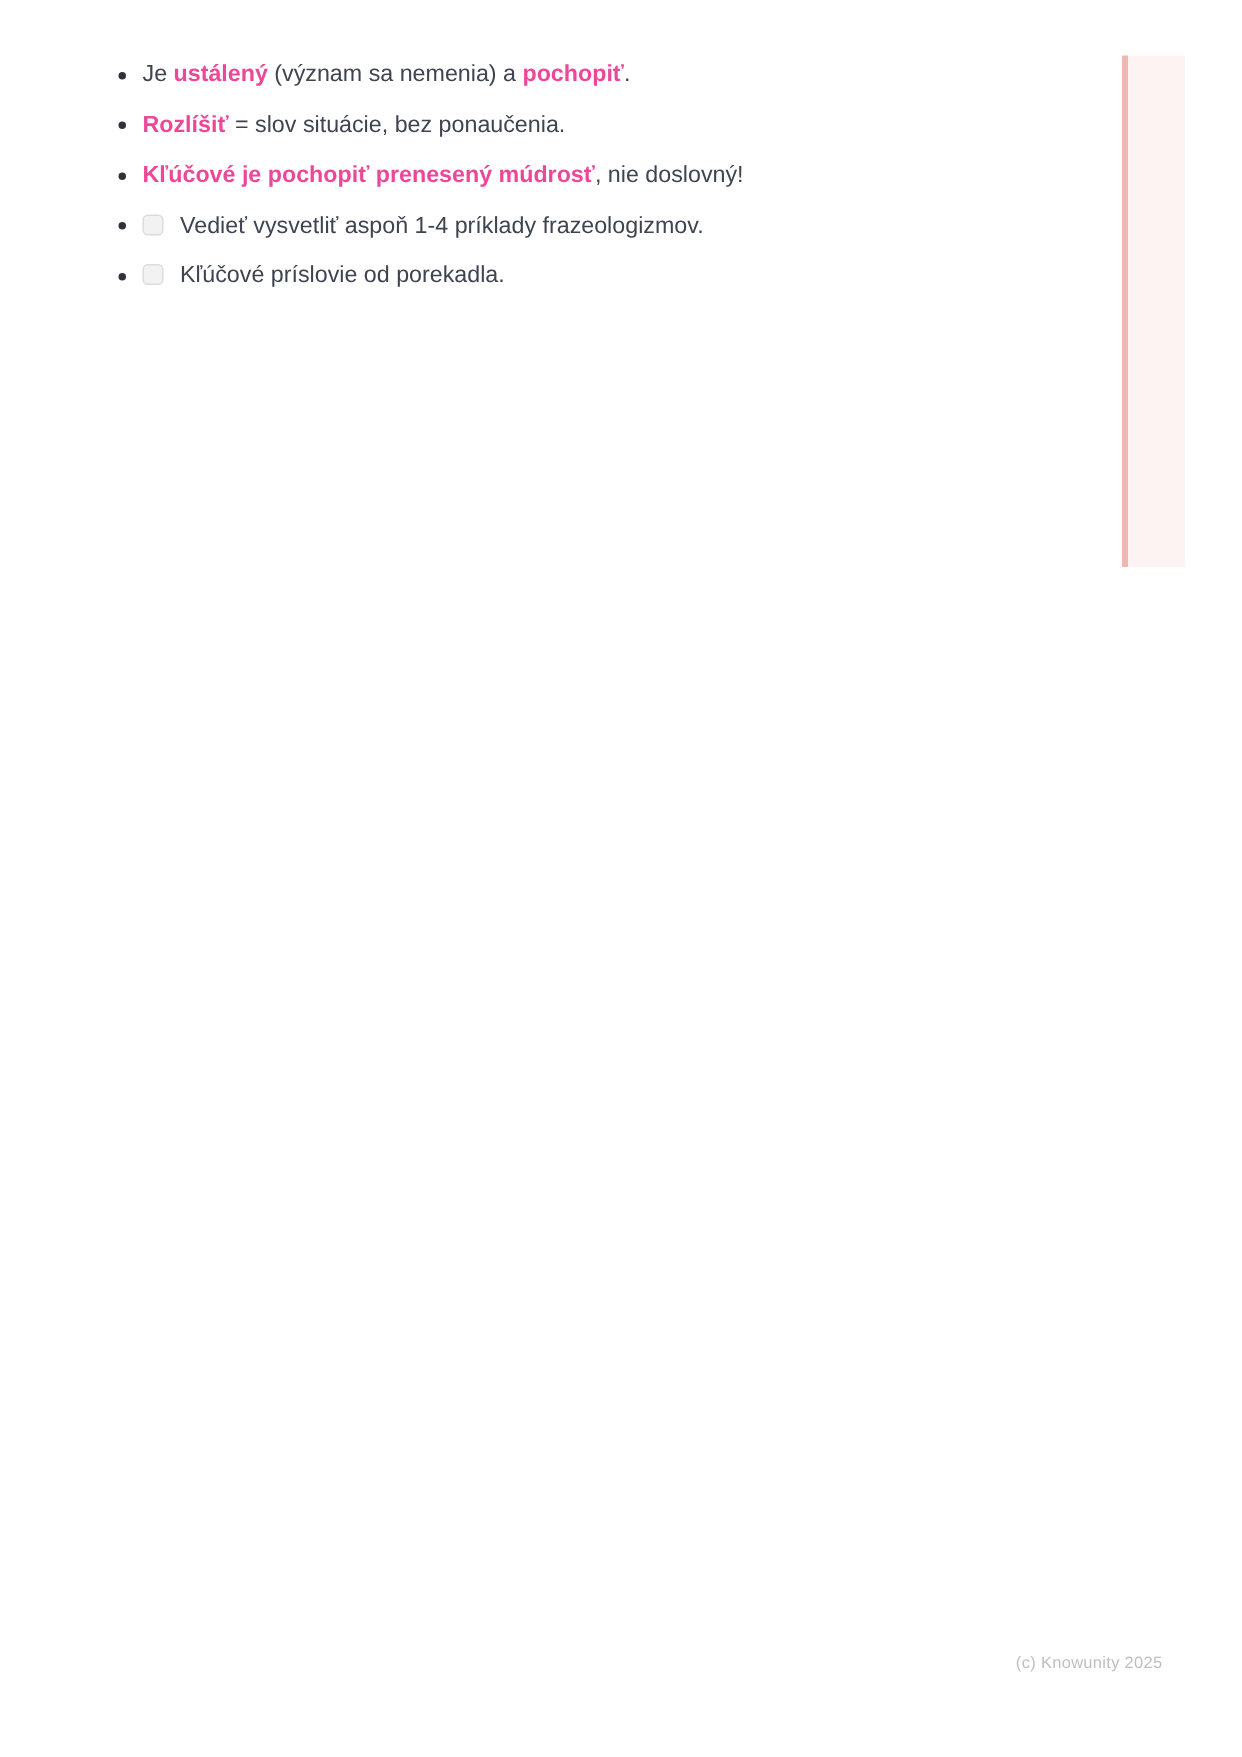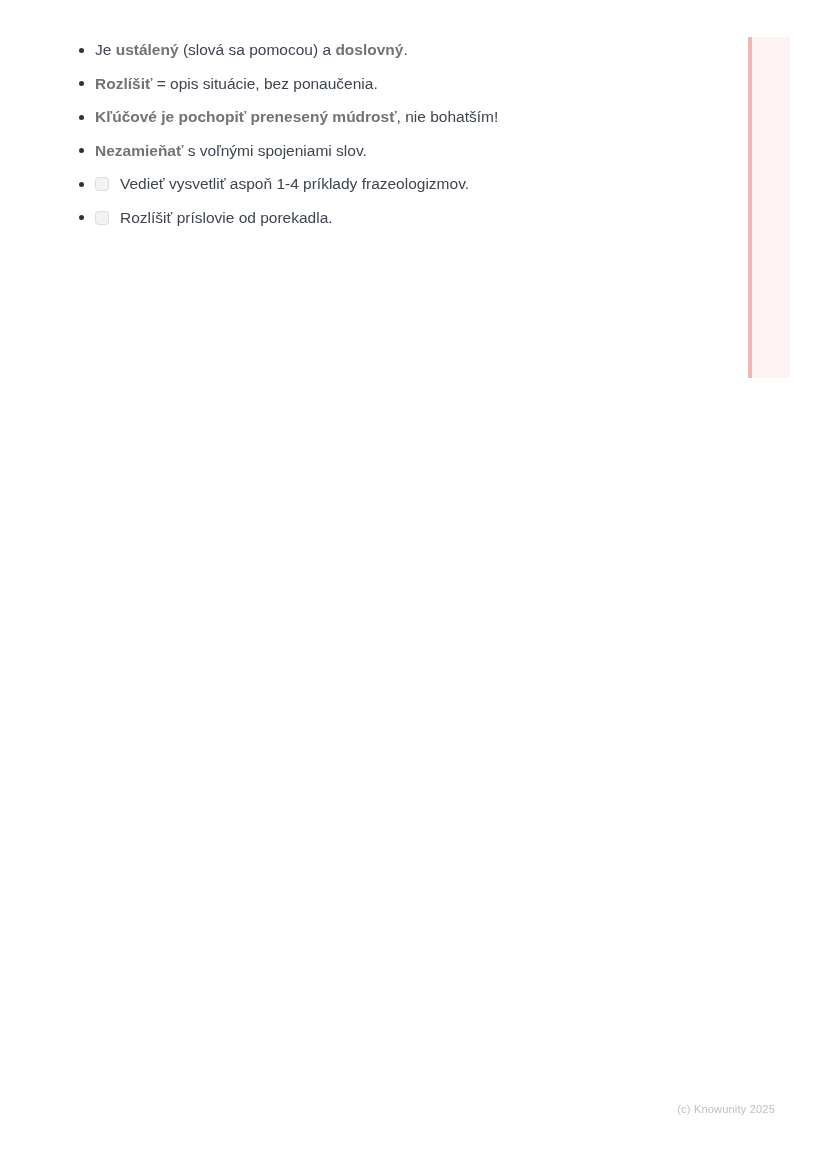"ustálený" .note-list strong { color: #737373 -> #ec4899 }
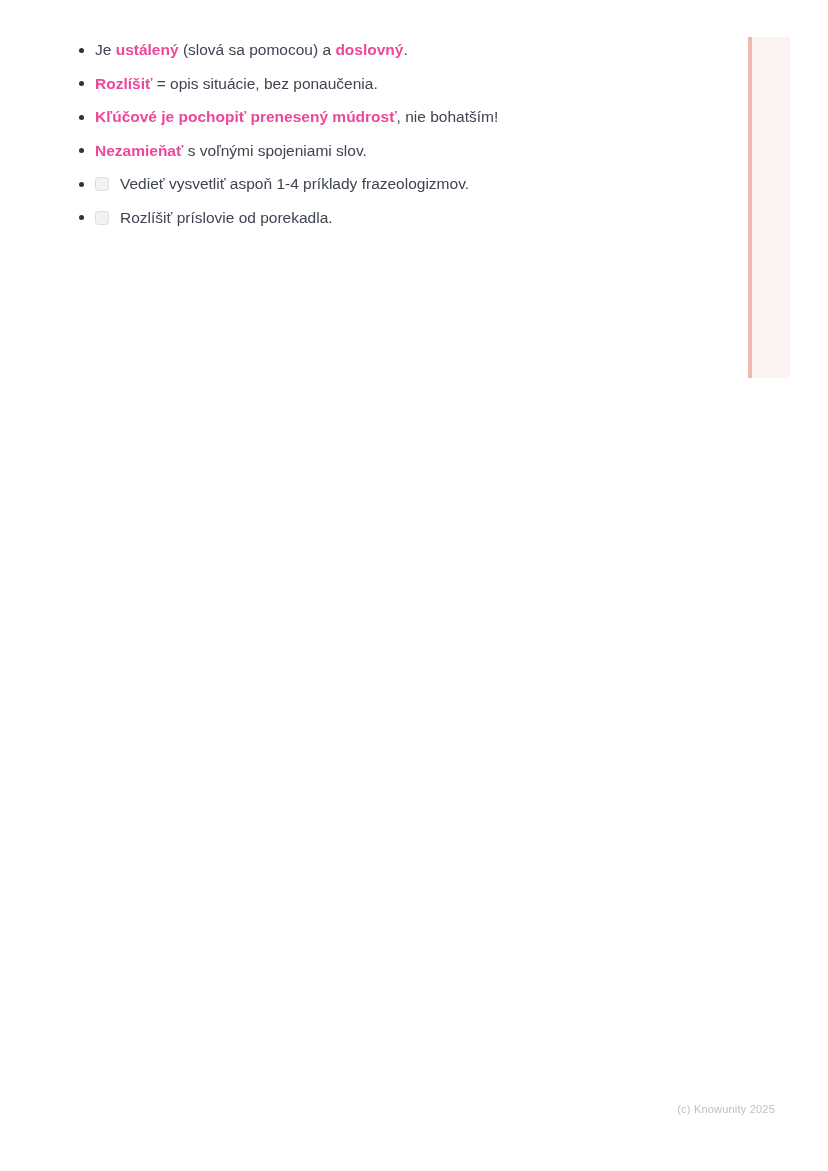"(slová sa pomocou) a" span { text: slová sa pomocou -> význam sa nemenia }
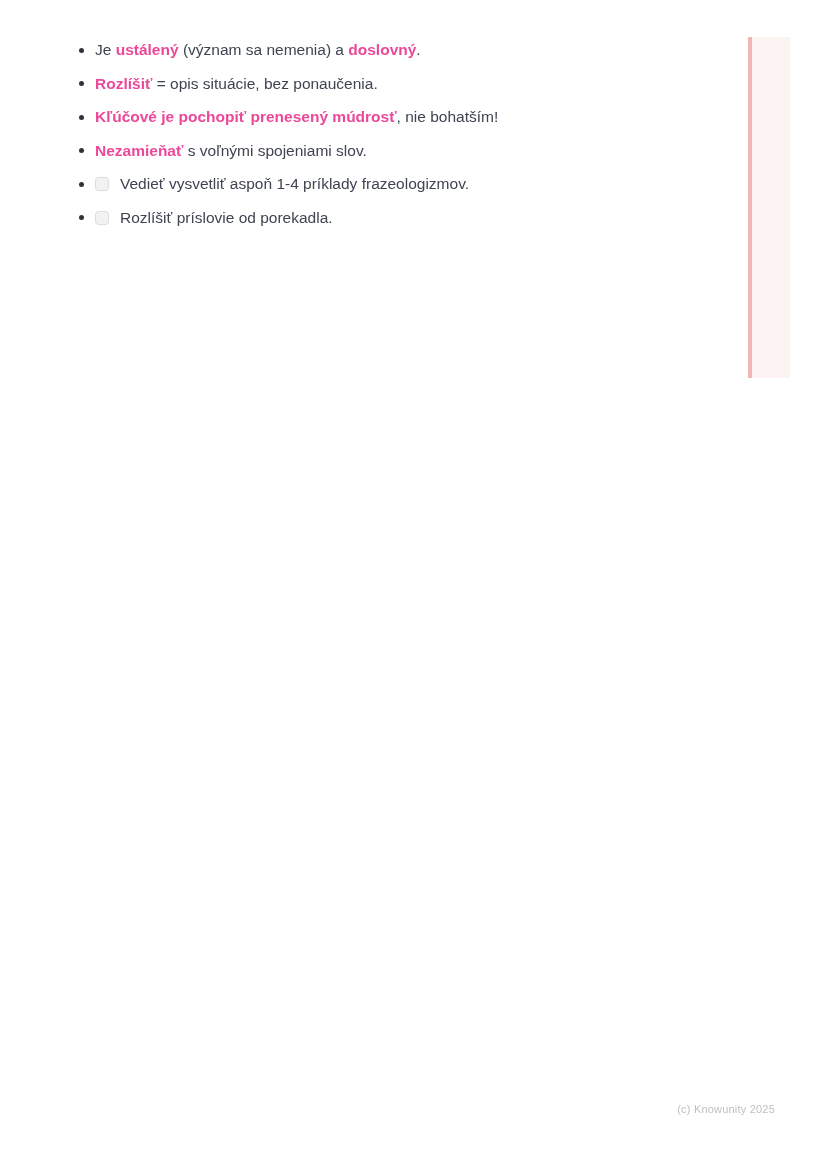"doslovný" strong { text: doslovný -> pochopiť }
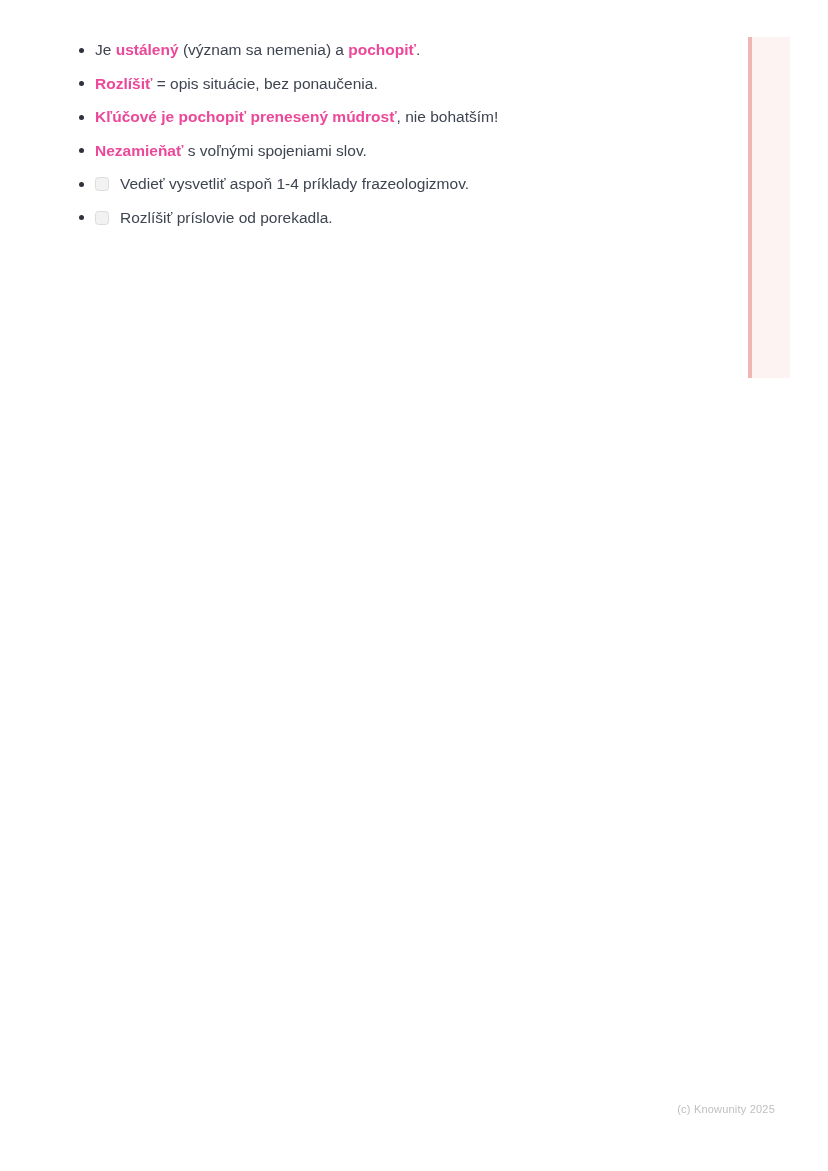"= opis situácie, bez ponaučenia." span { text: opis -> slov }
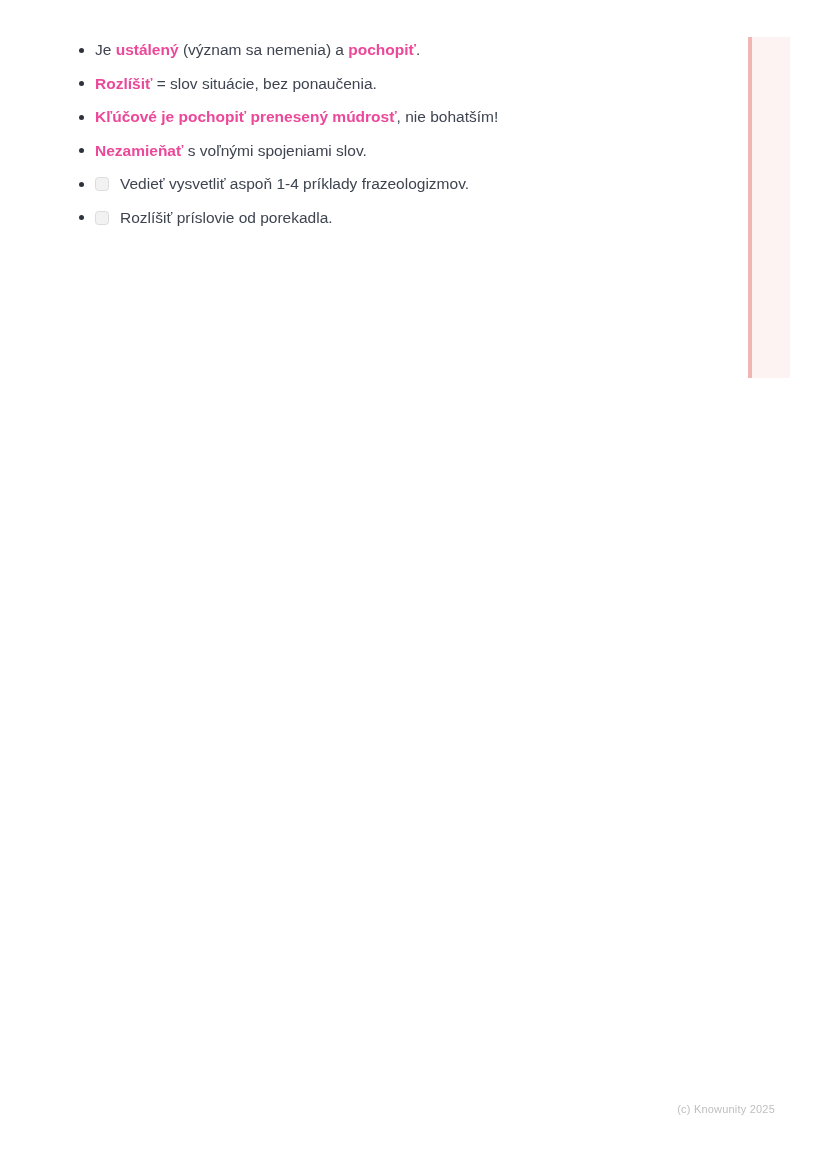", nie bohatším!" span { text: bohatším -> doslovný }
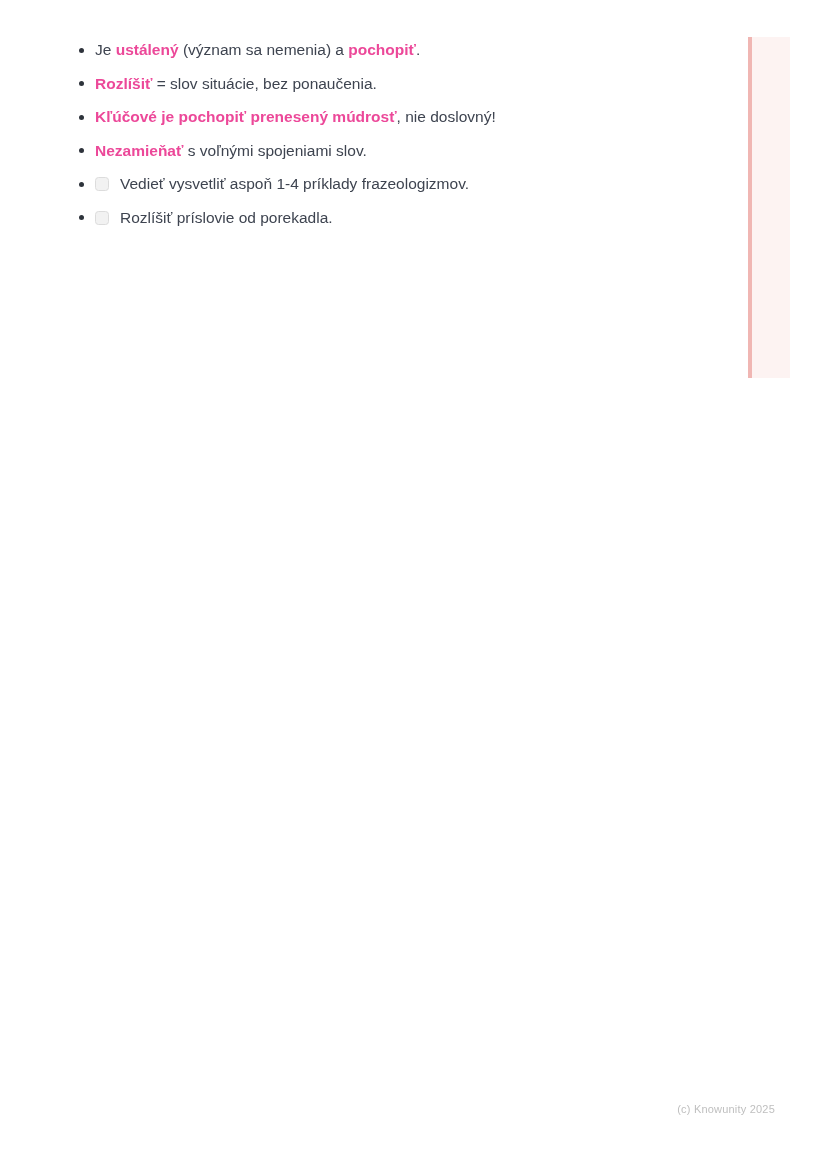"Nezamieňať s voľnými spojeniami slov." li { html: <li><strong>Nezamieňať</strong><span> s voľnými spojeniami slov.</span></li> -> none }
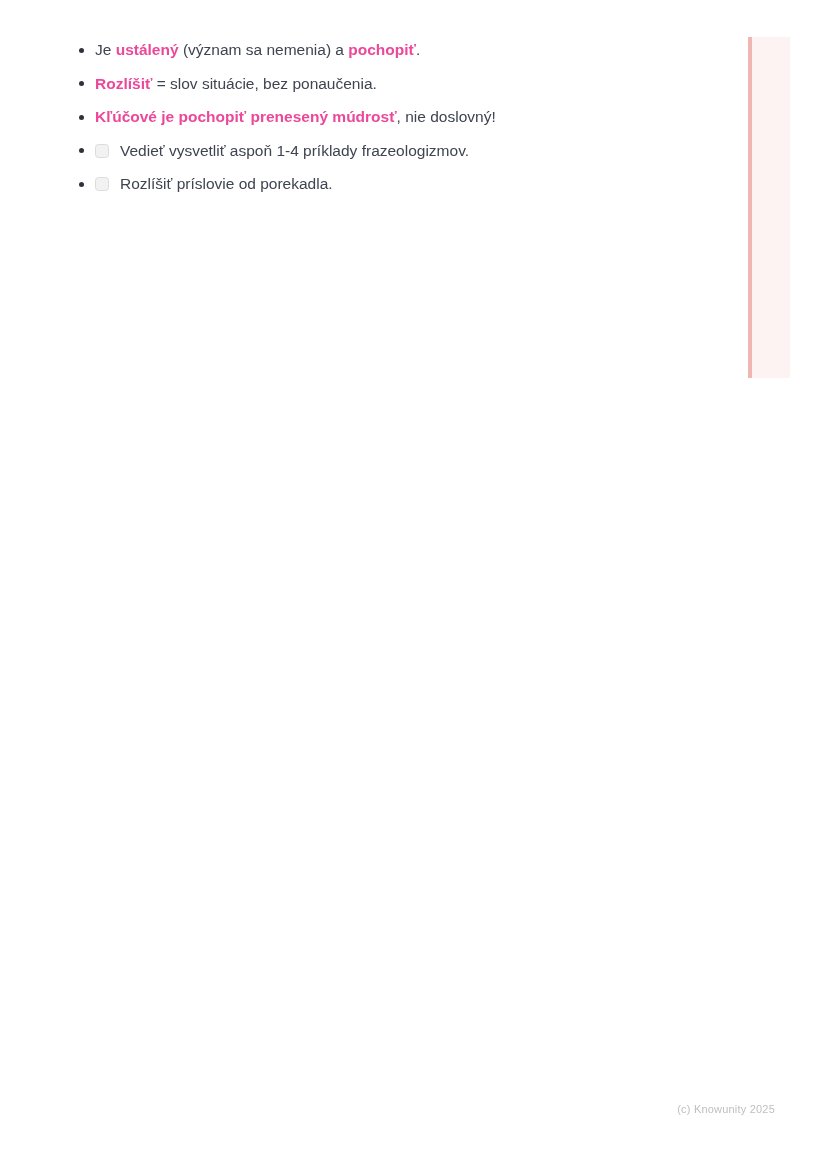"Rozlíšiť príslovie od porekadla." span { text: Rozlíšiť -> Kľúčové }
